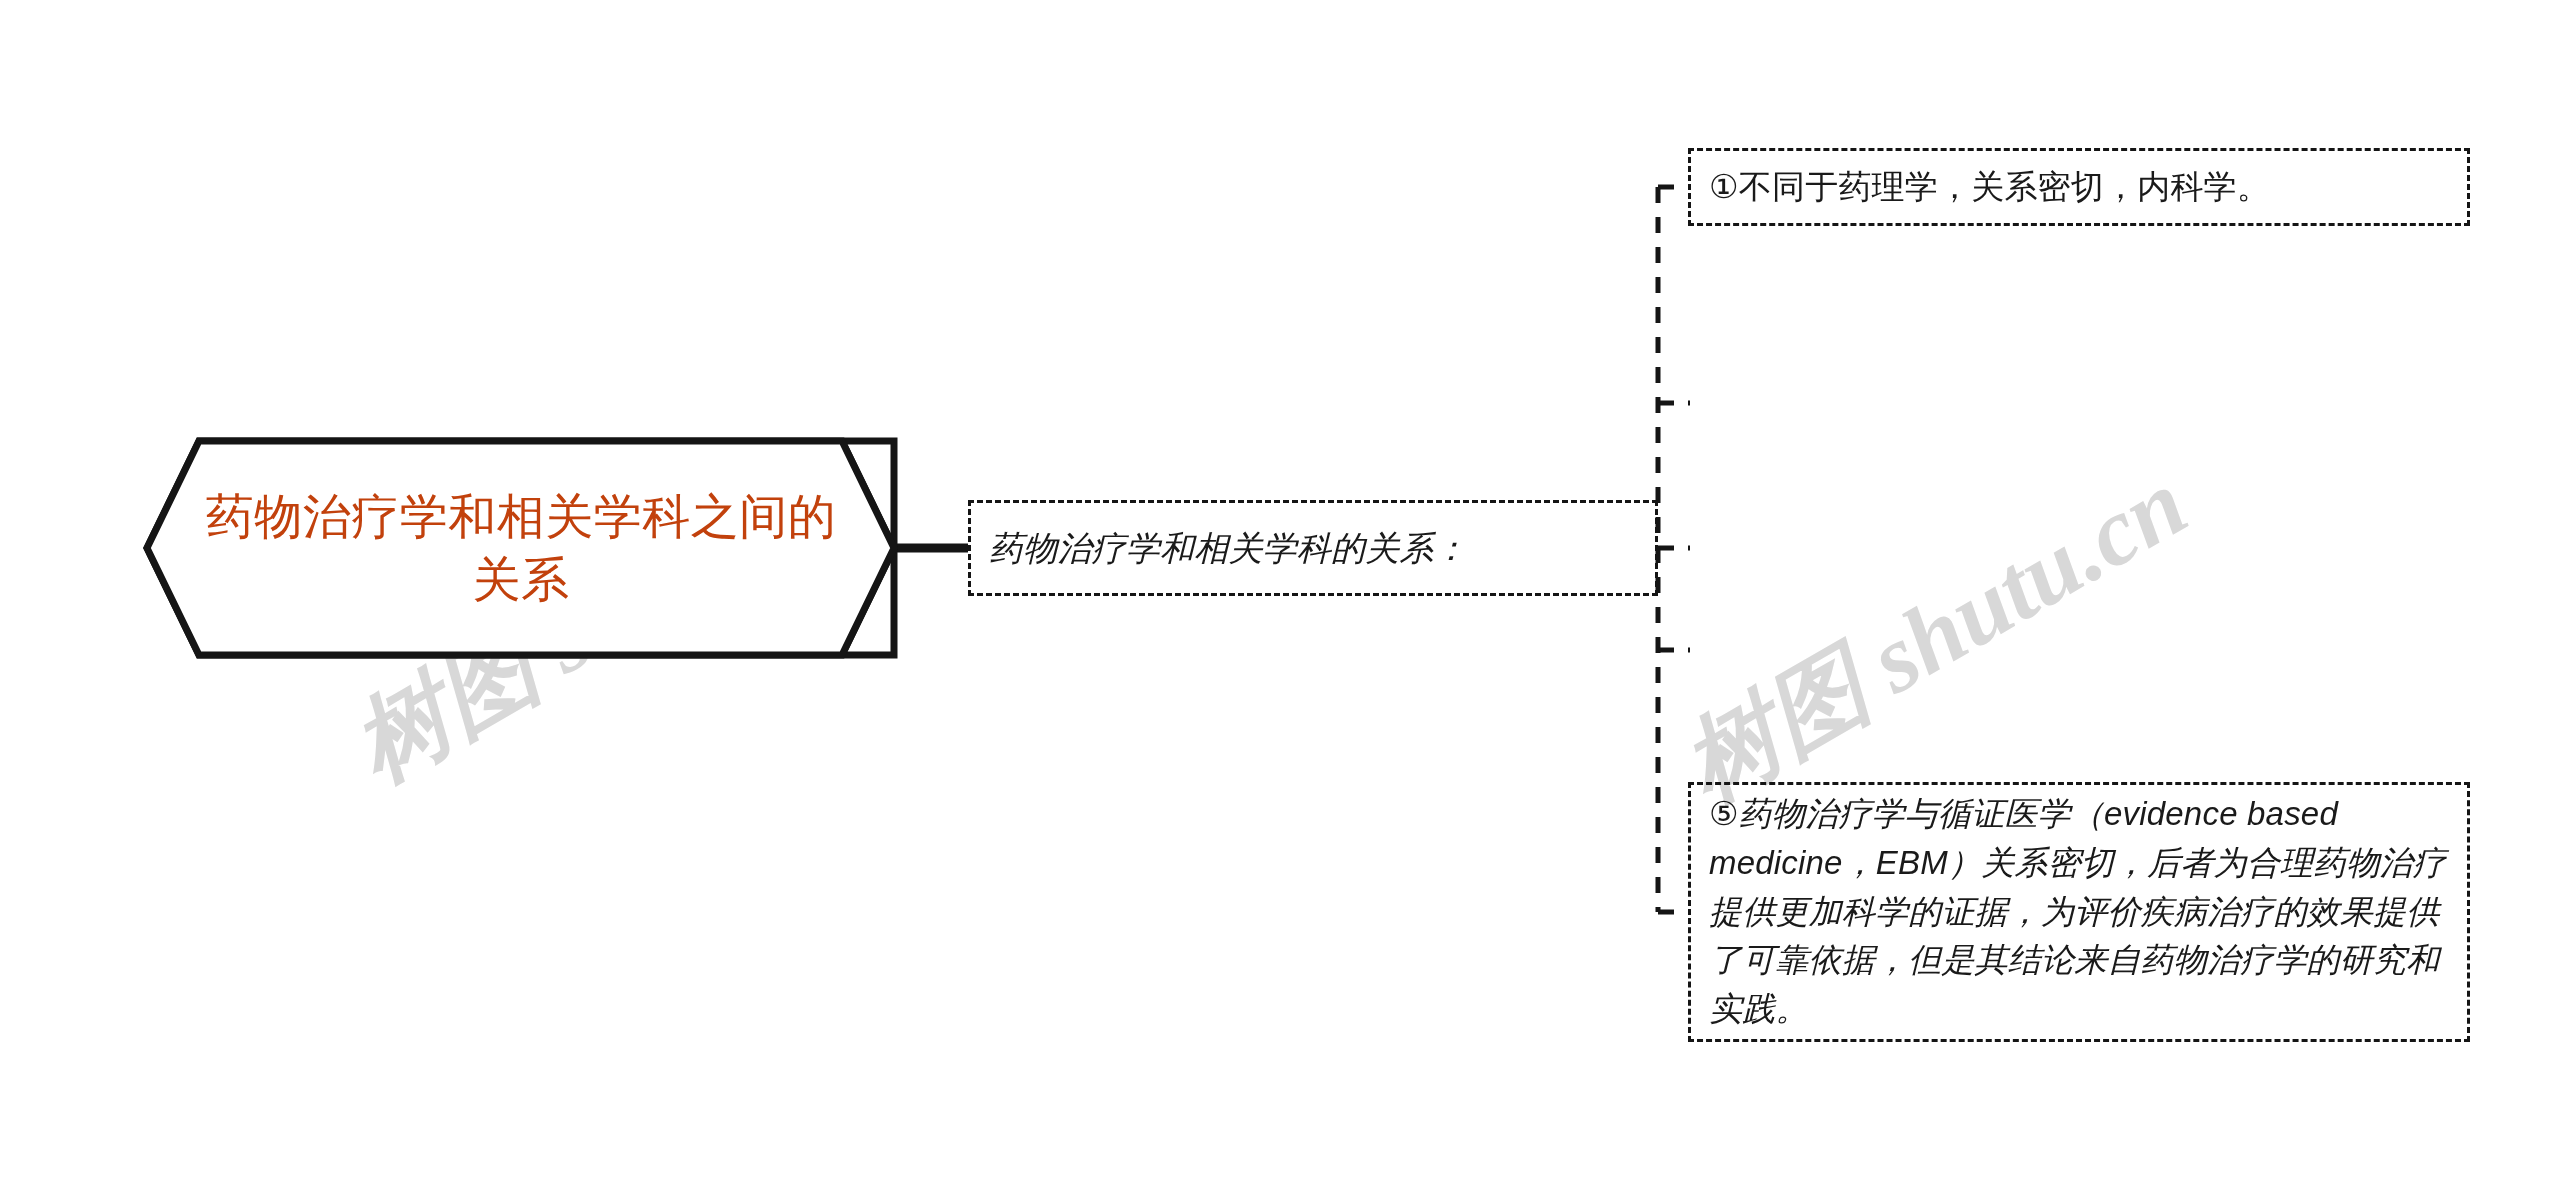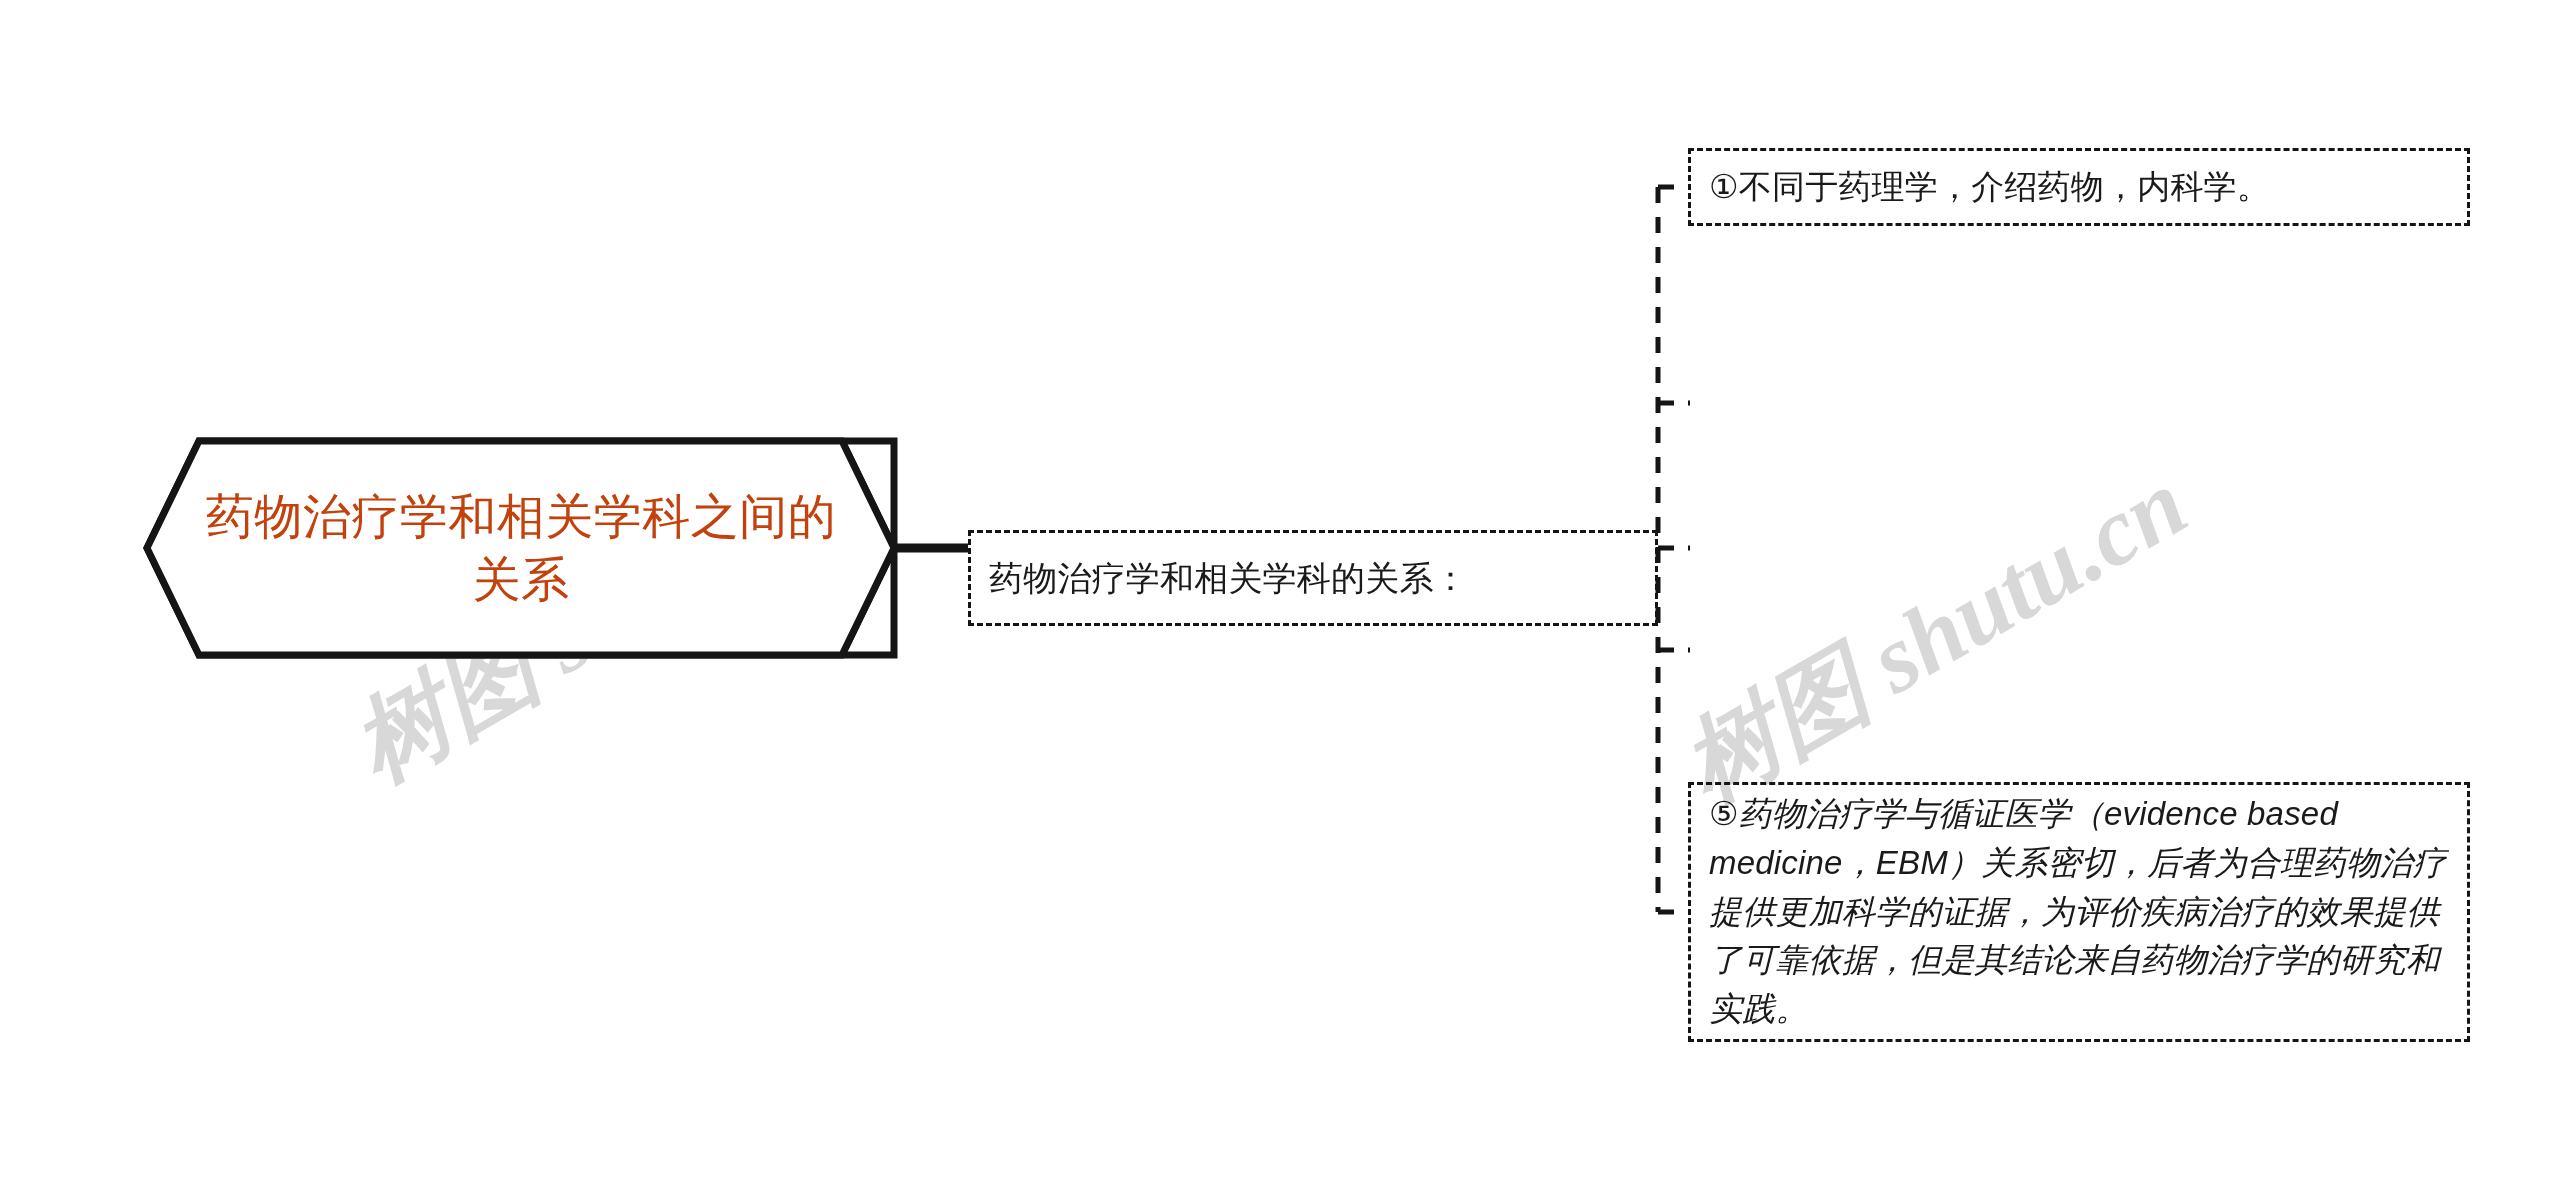"①不同于药理学，介绍药物，内科学。" span.box-text { text: 介绍药物 -> 关系密切 }
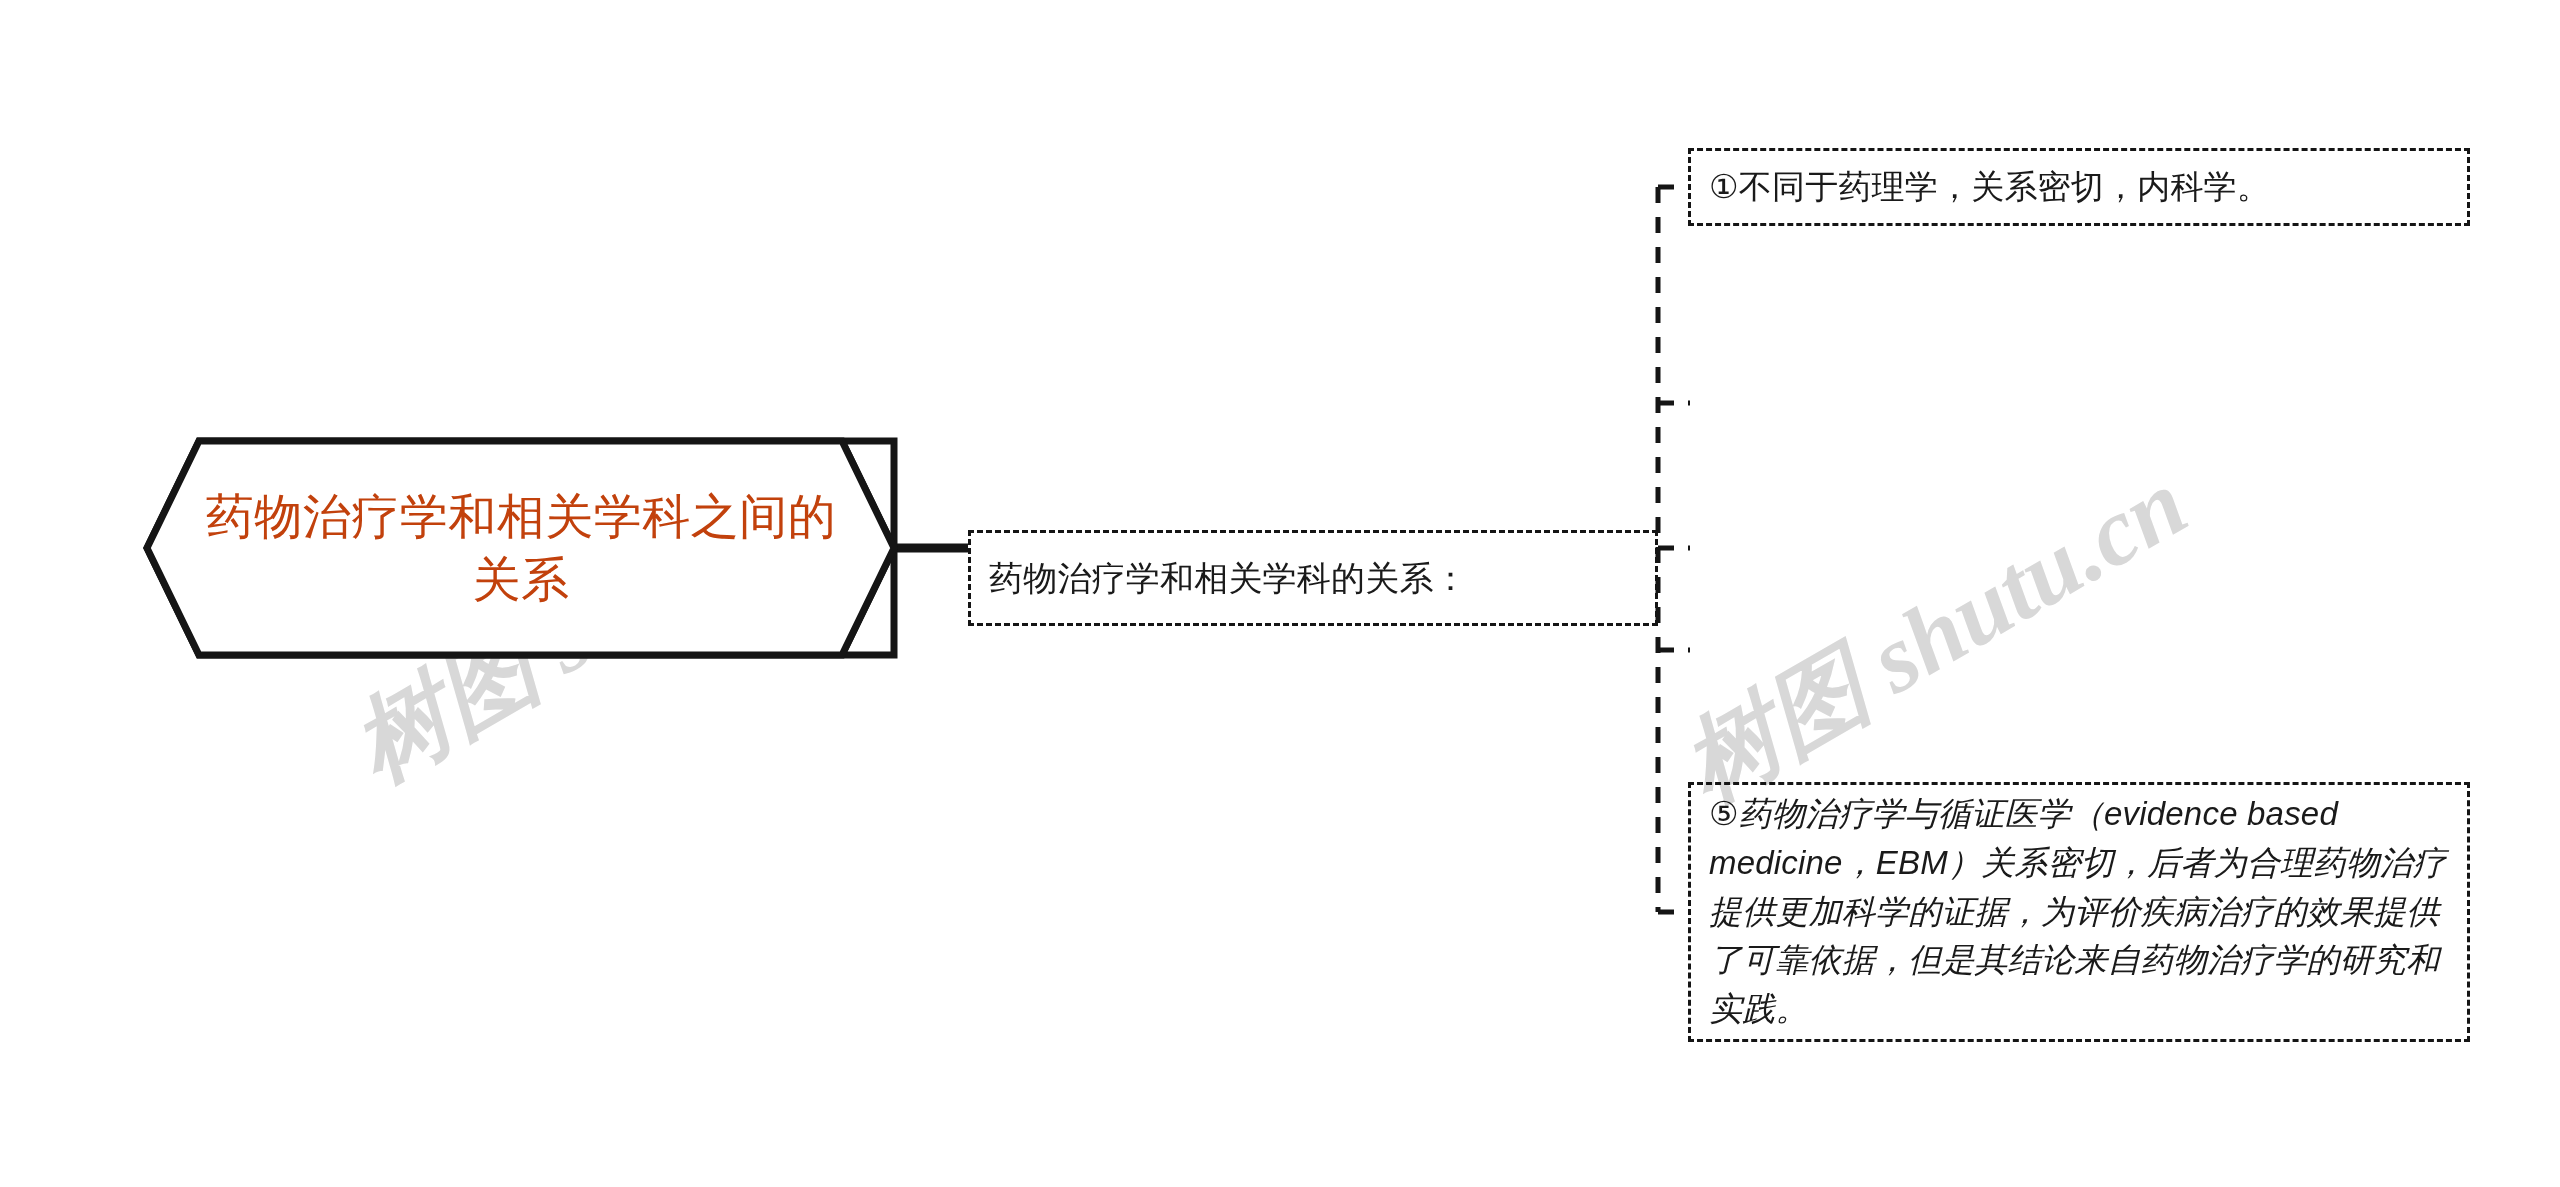"药物治疗学和相关学科的关系：" #branch-node { font-style: none -> italic; top: 530px -> 500px }
